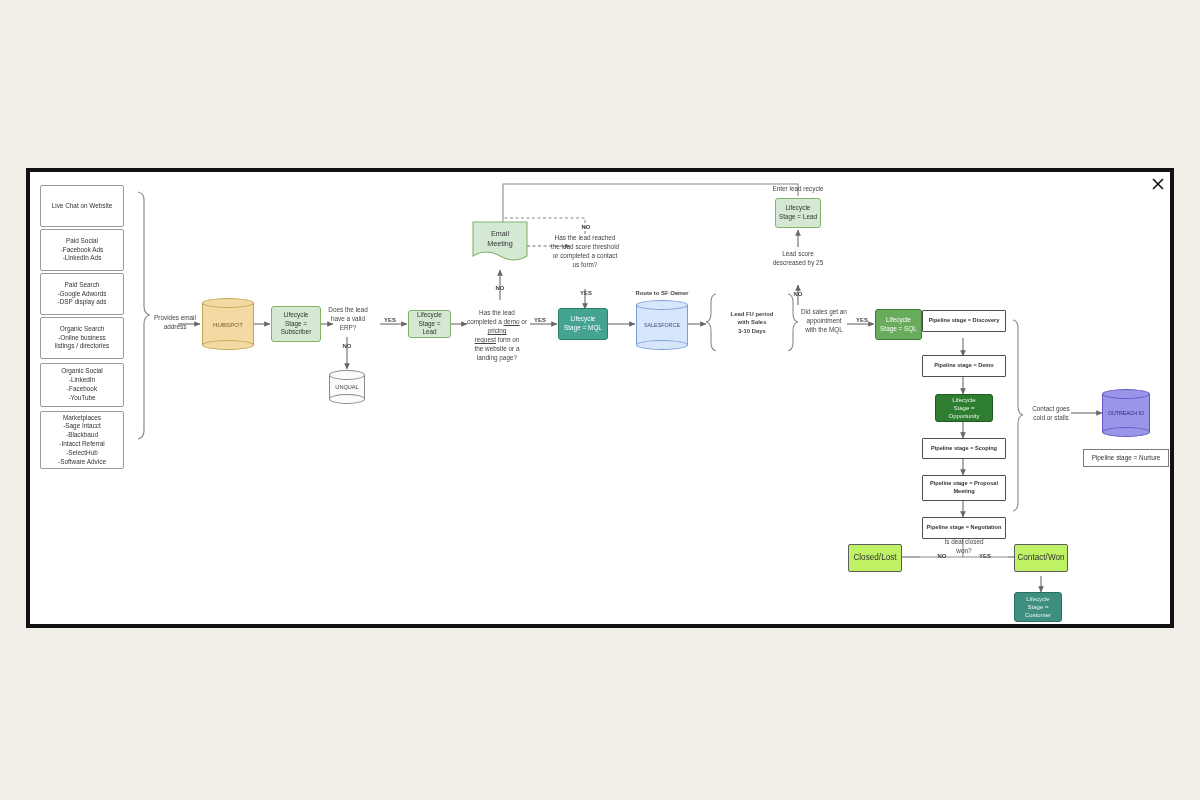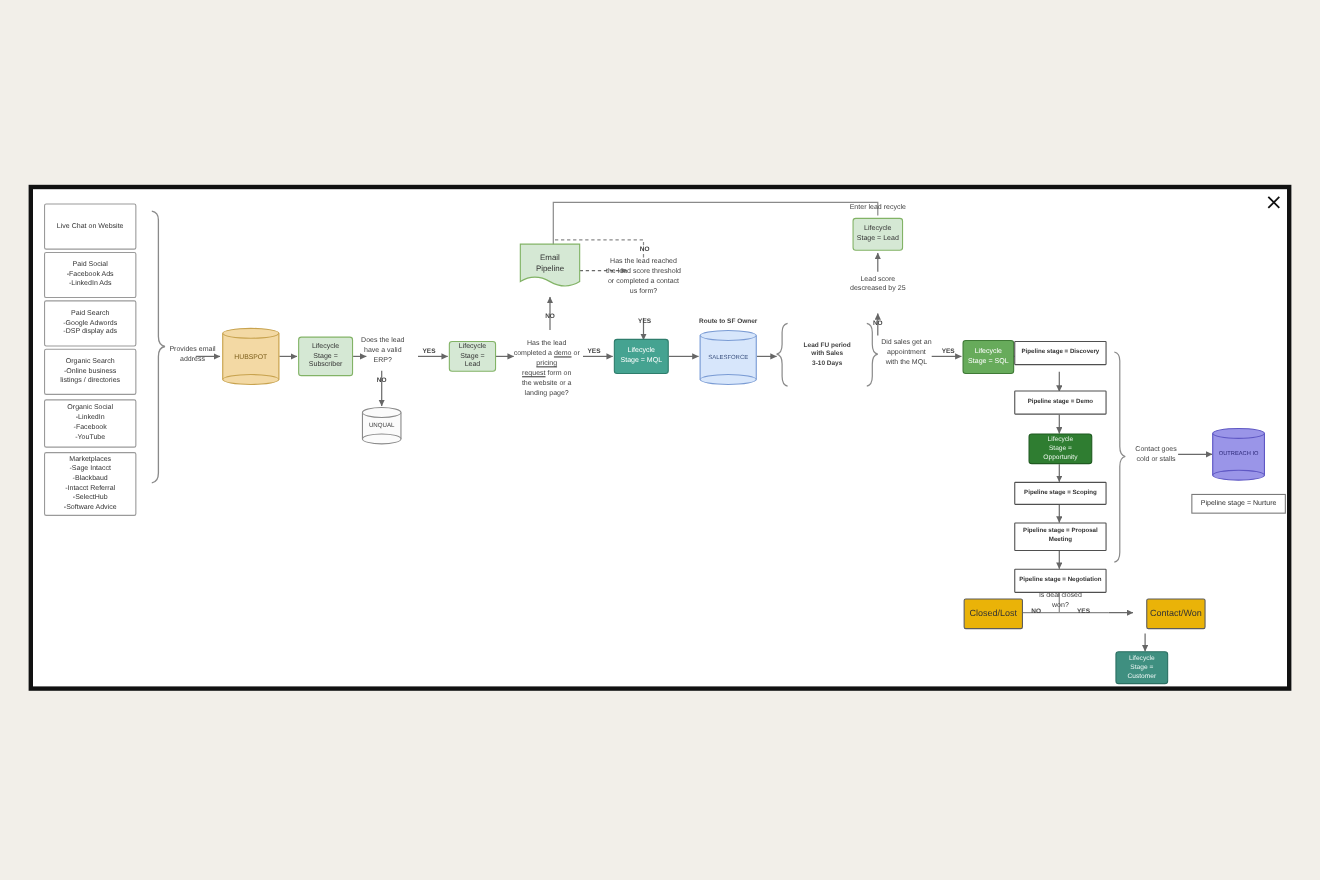"Email" div.dtxt { text: Pipeline -> Meeting }
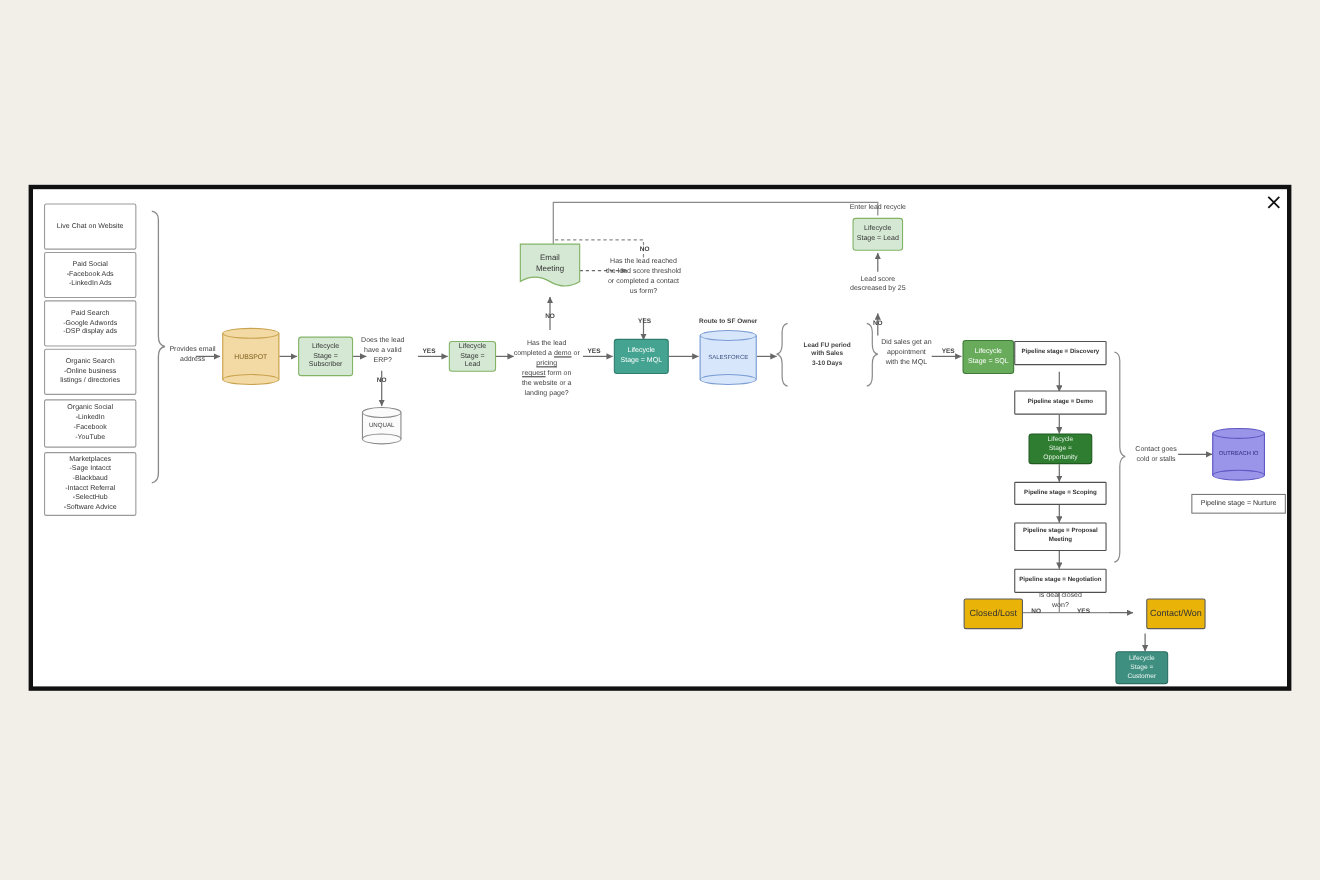"Closed/Lost" .plain-box { background: #eab308 -> #bef264; margin-left: 28px -> none }
